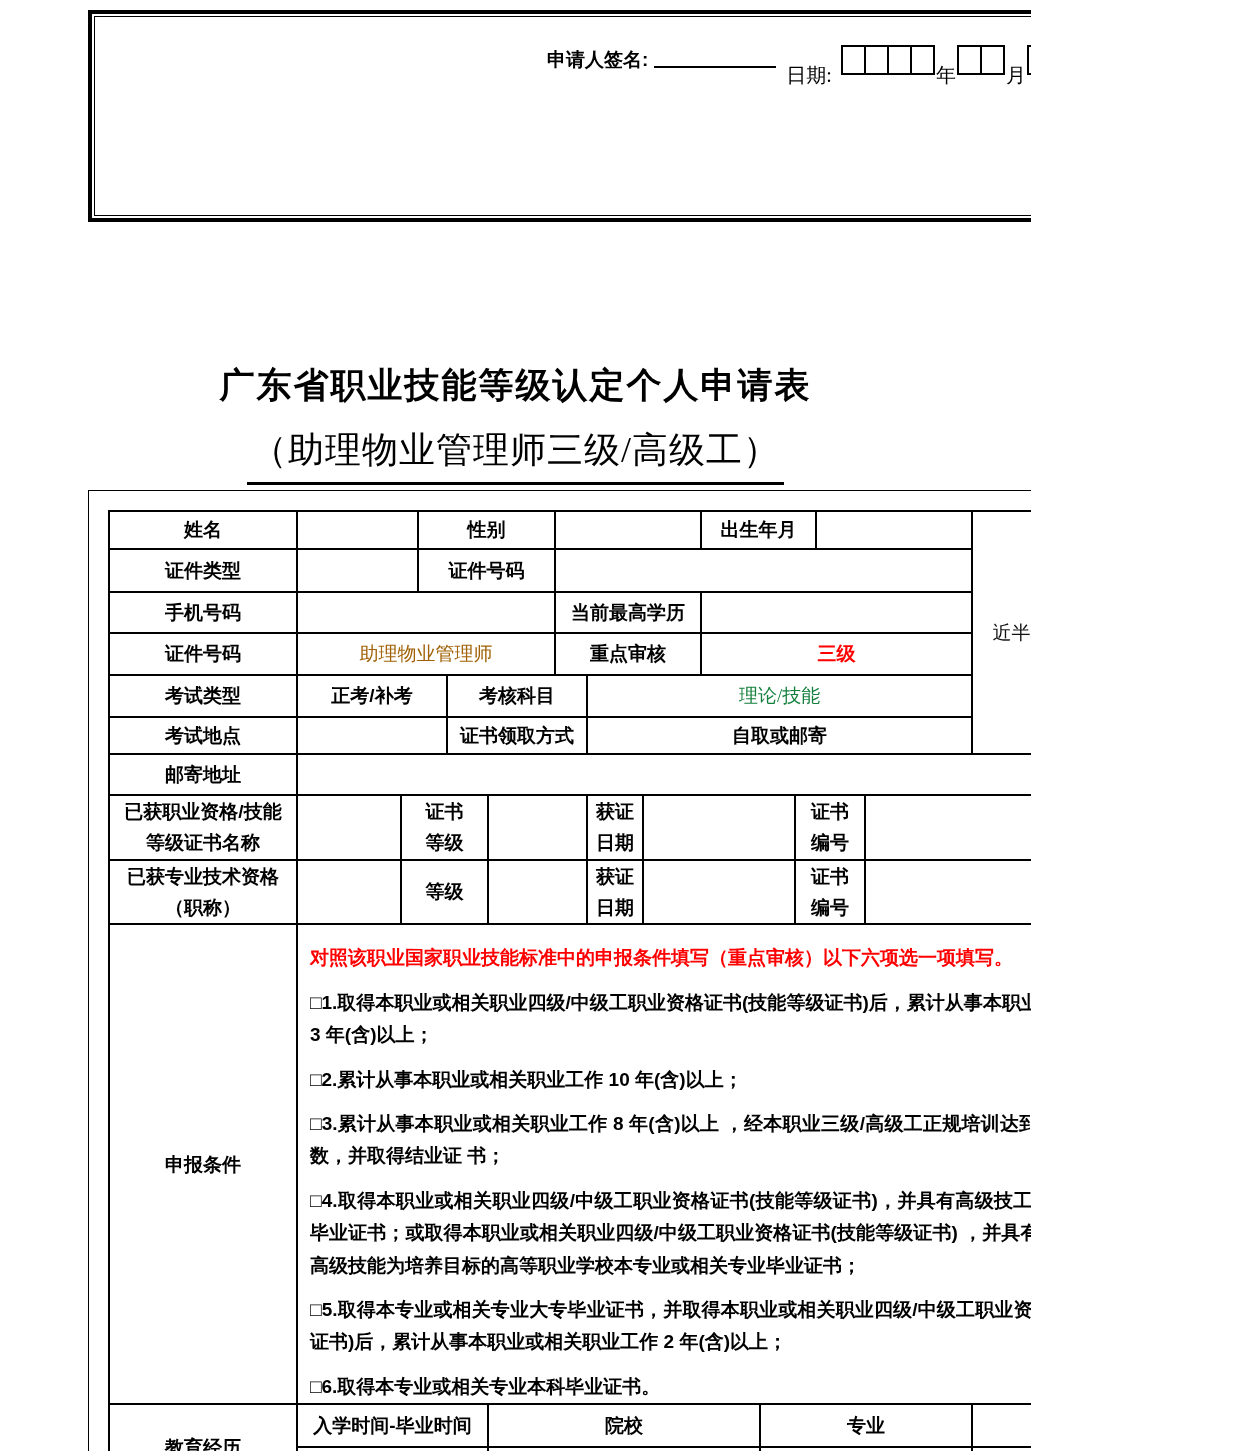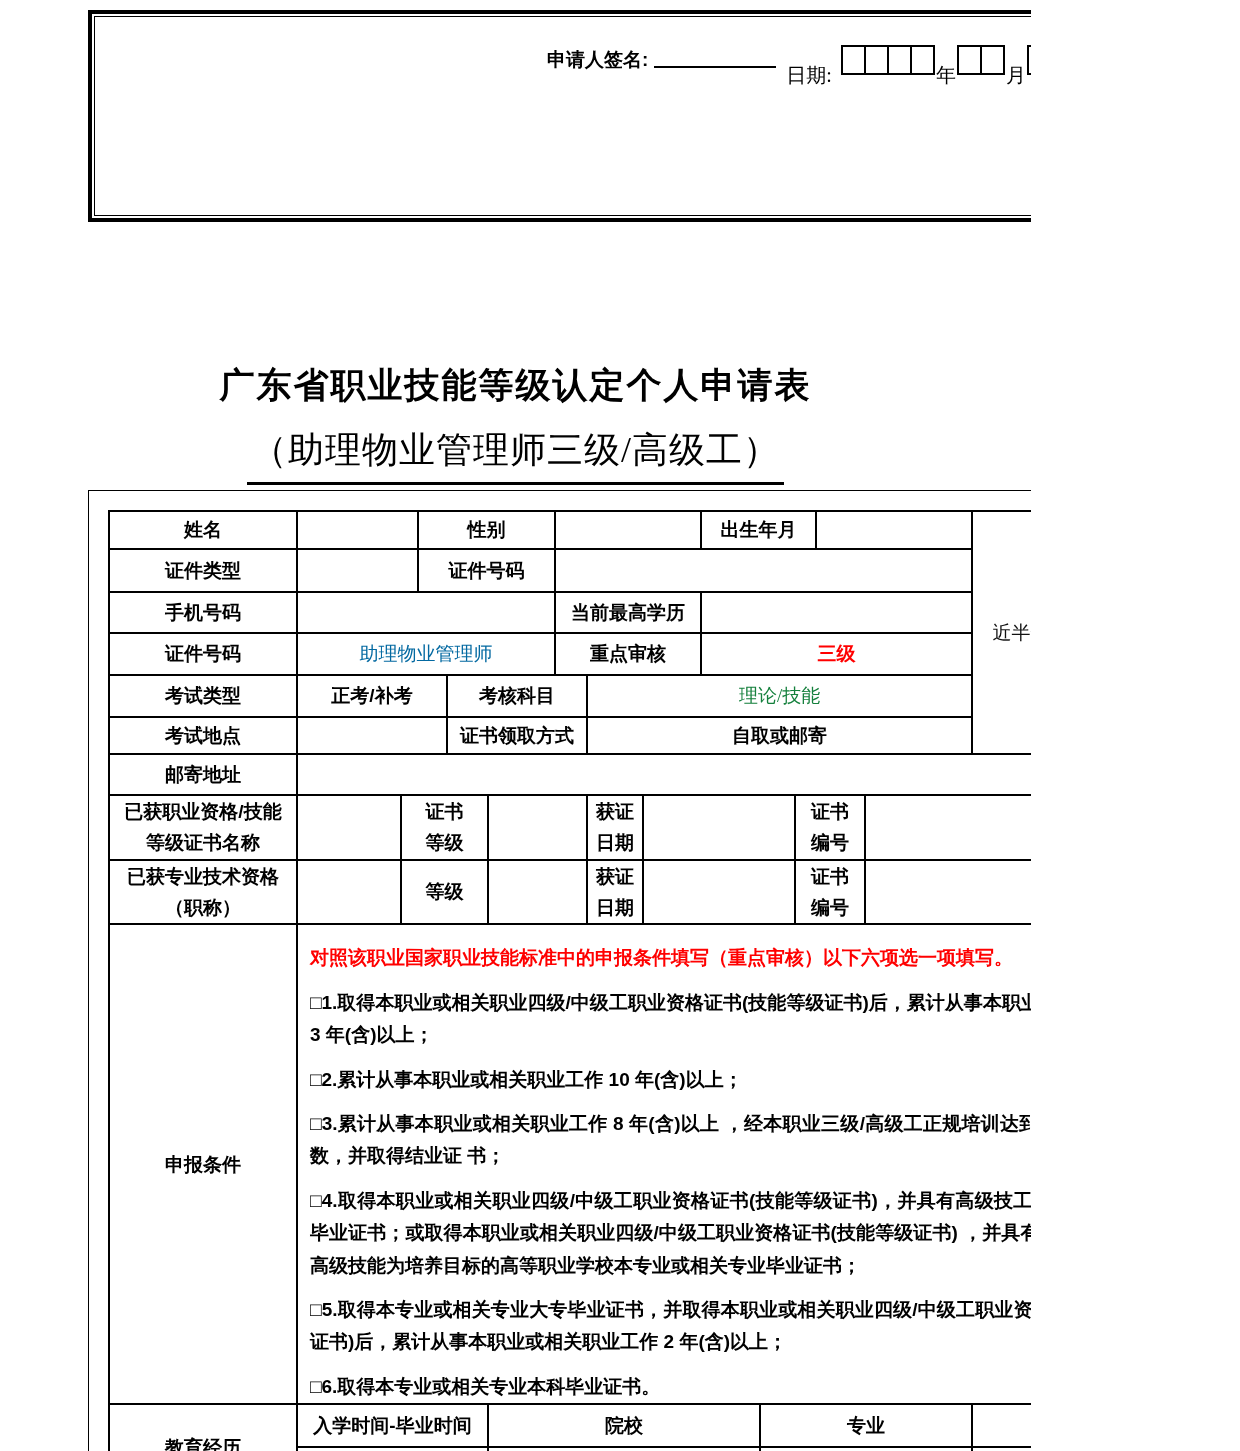"助理物业管理师" td.val-serif { color: #0369a1 -> #a16207 }
